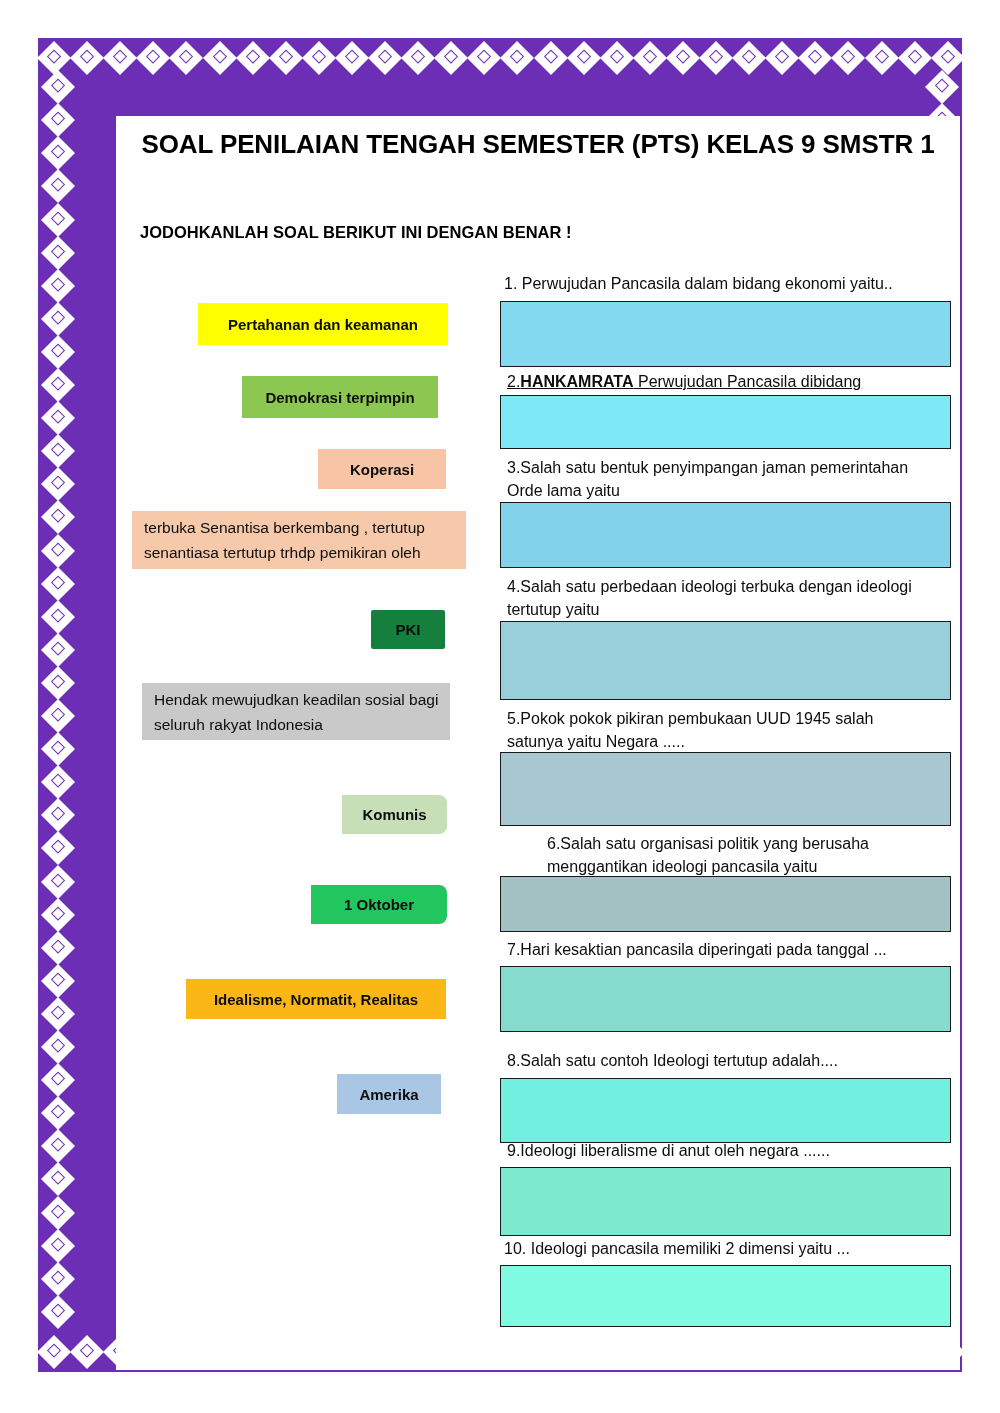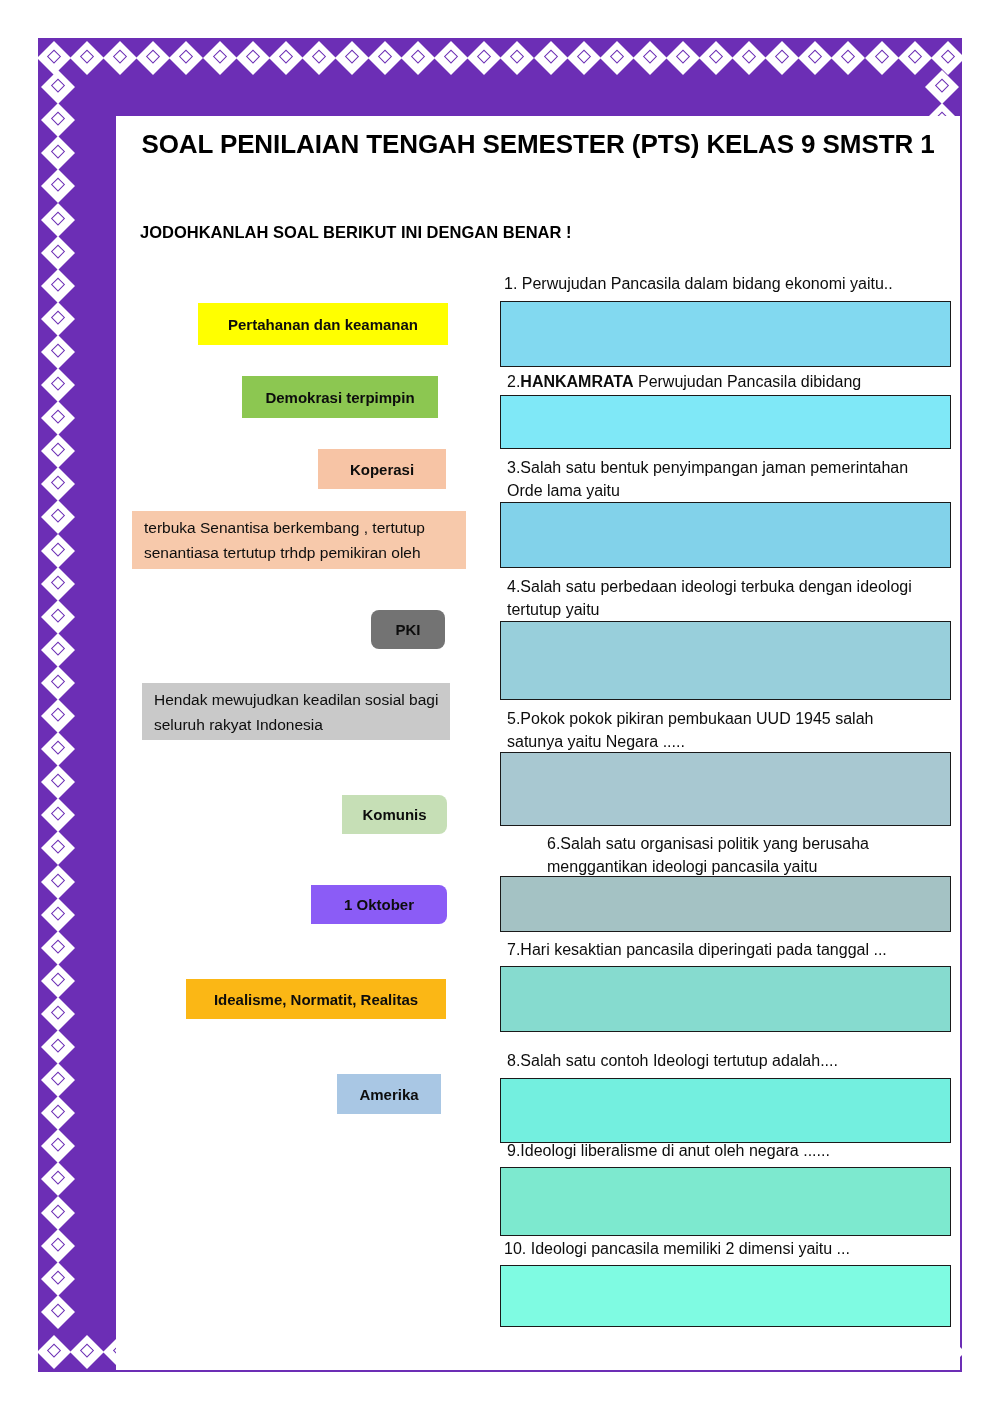"2.HANKAMRATA Perwujudan Pancasila" div.qtext { text-decoration: none -> underline }
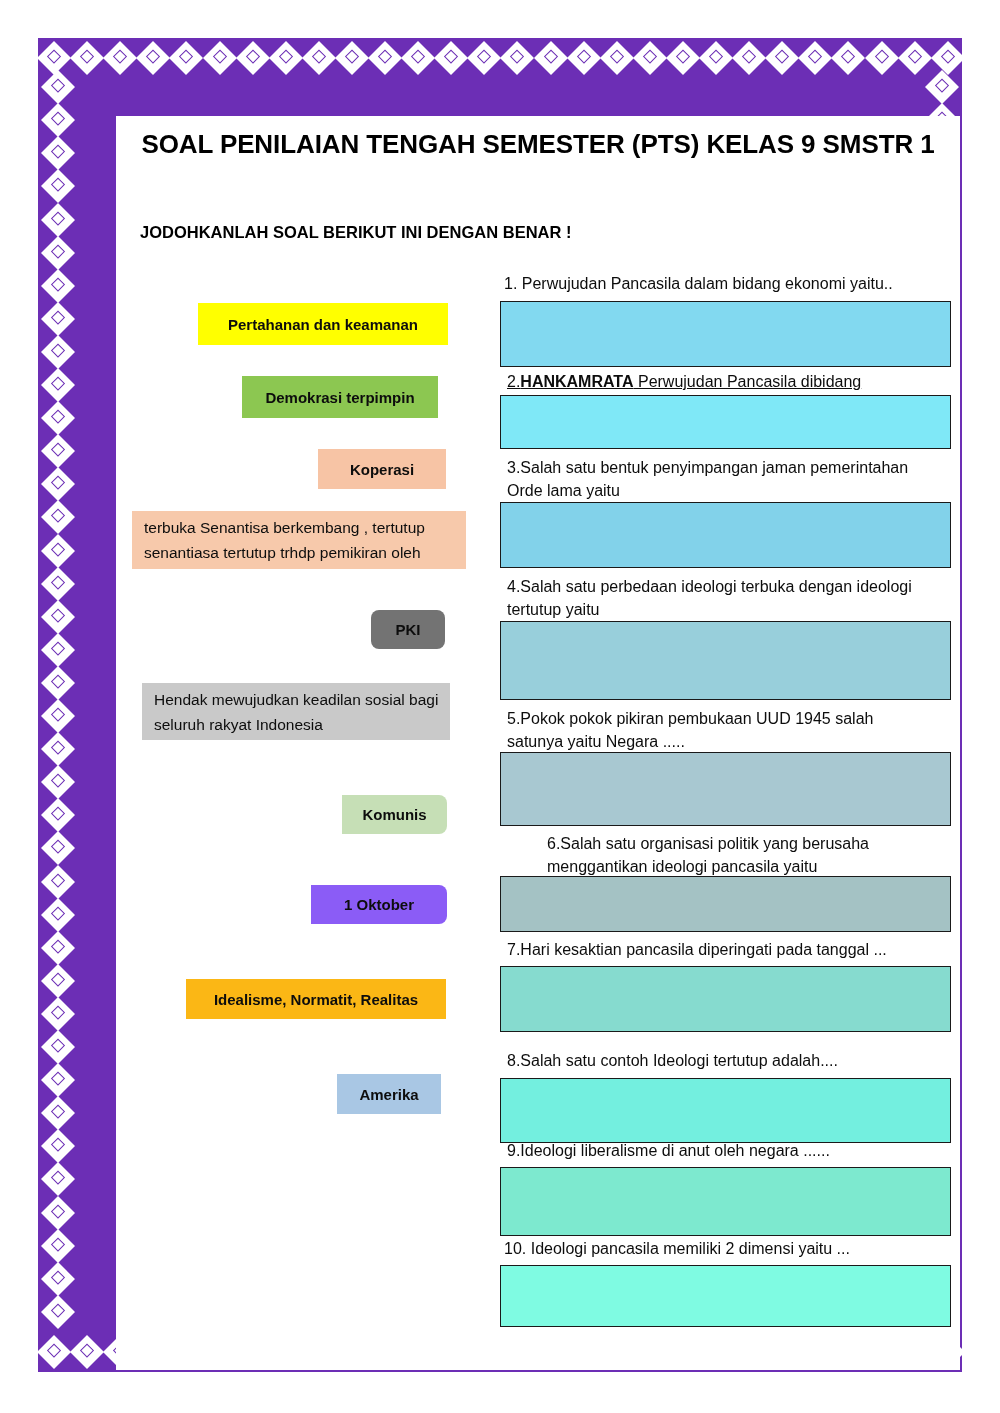"PKI" div.chip { background: #737373 -> #15803d; border-radius: 8px -> 2px }
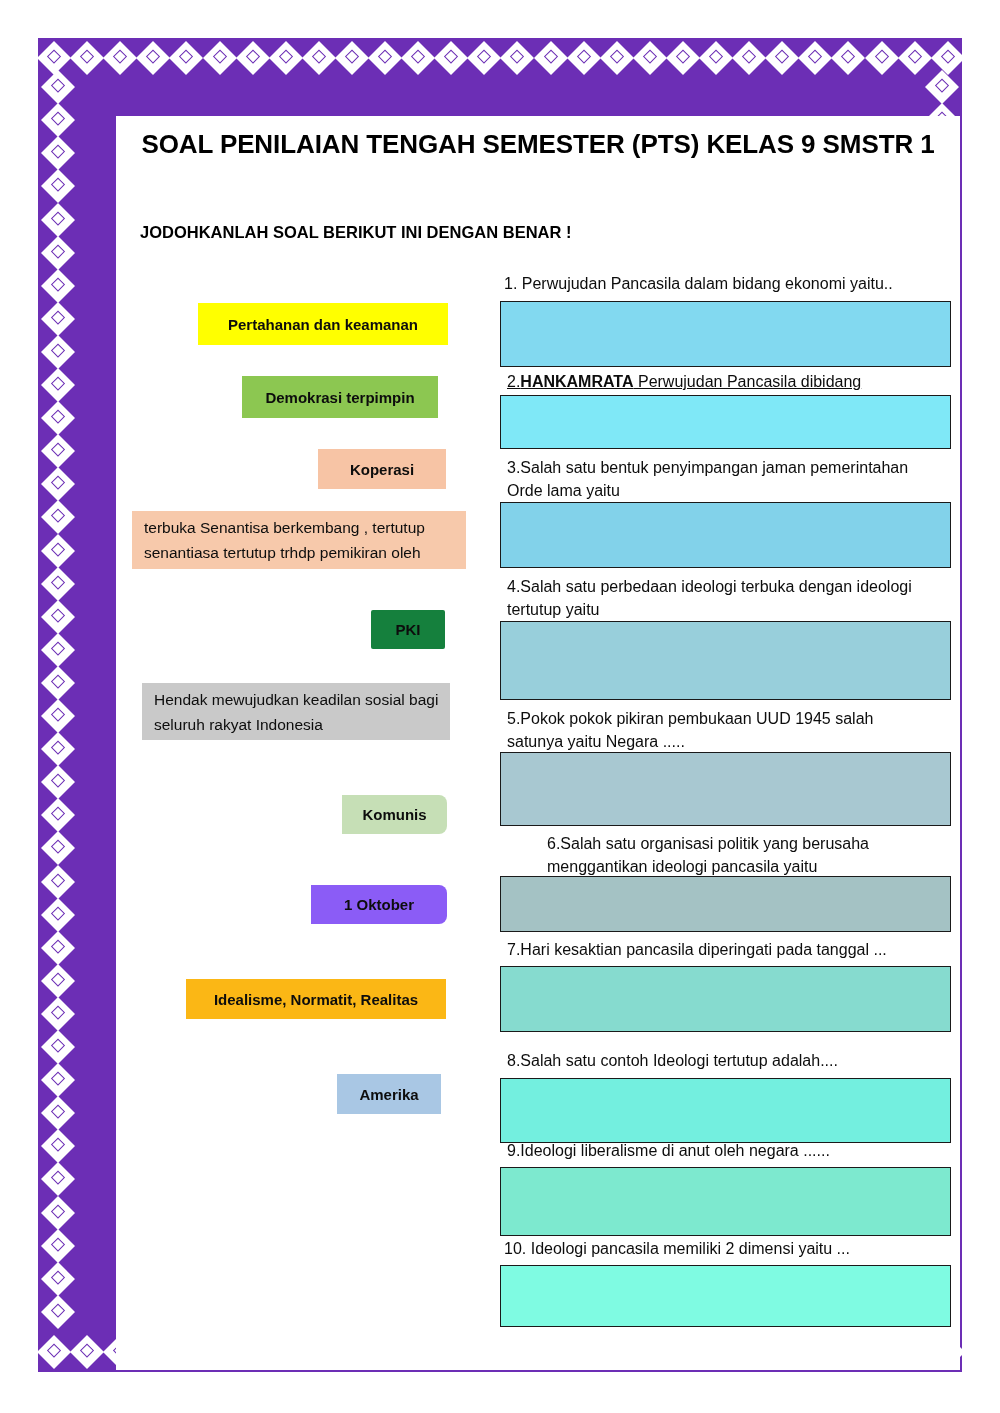"1 Oktober" div.chip { background: #8b5cf6 -> #22c55e }
